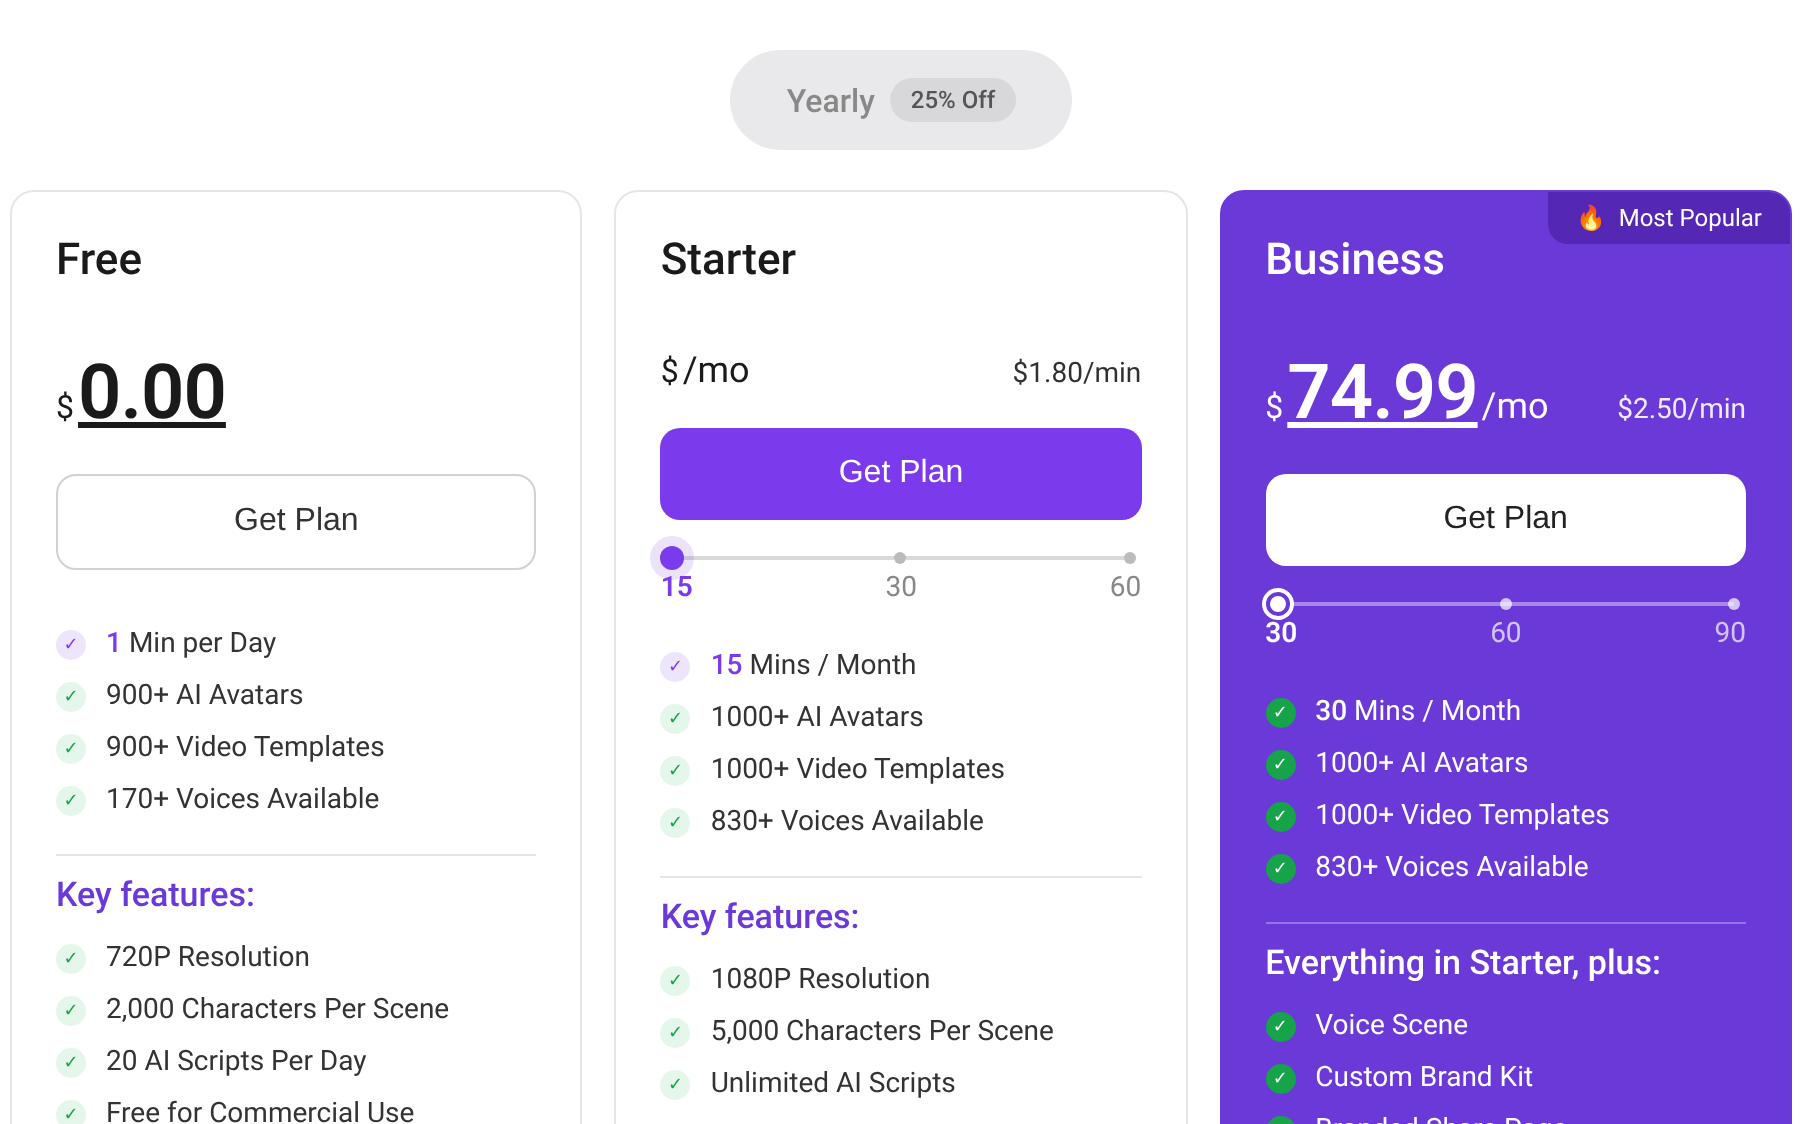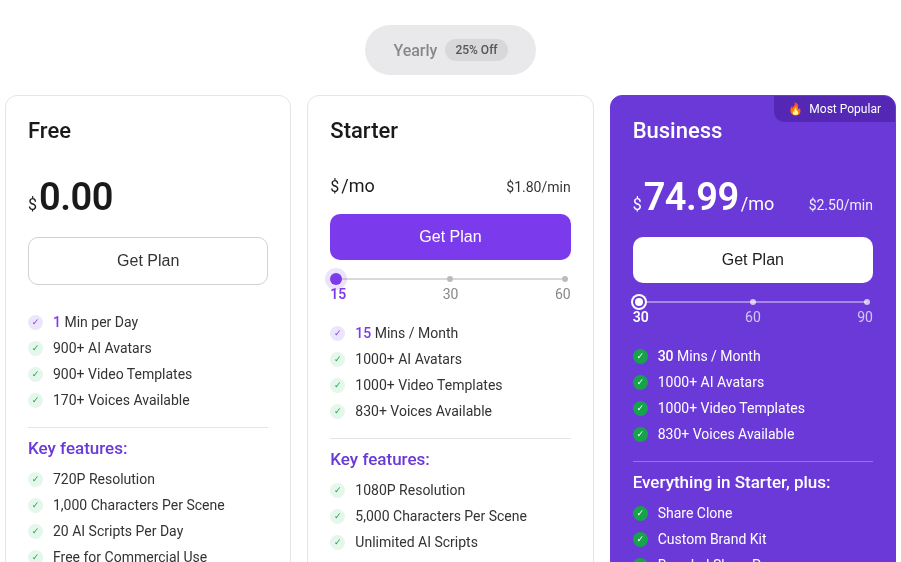"0.00" .amount { text-decoration: none -> underline }
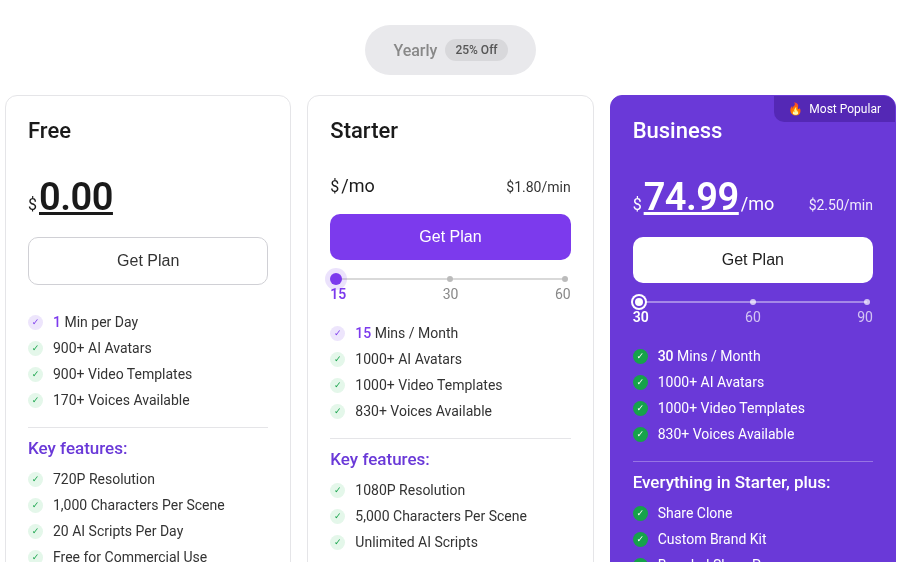"1,000 Characters Per Scene" span { text: 1,000 -> 2,000 }
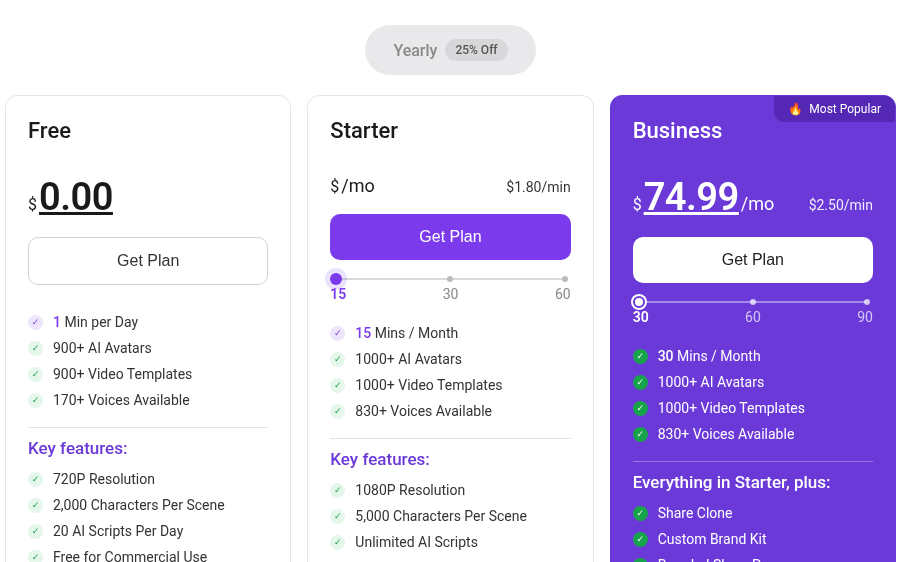"Share Clone" span { text: Share Clone -> Voice Scene }
